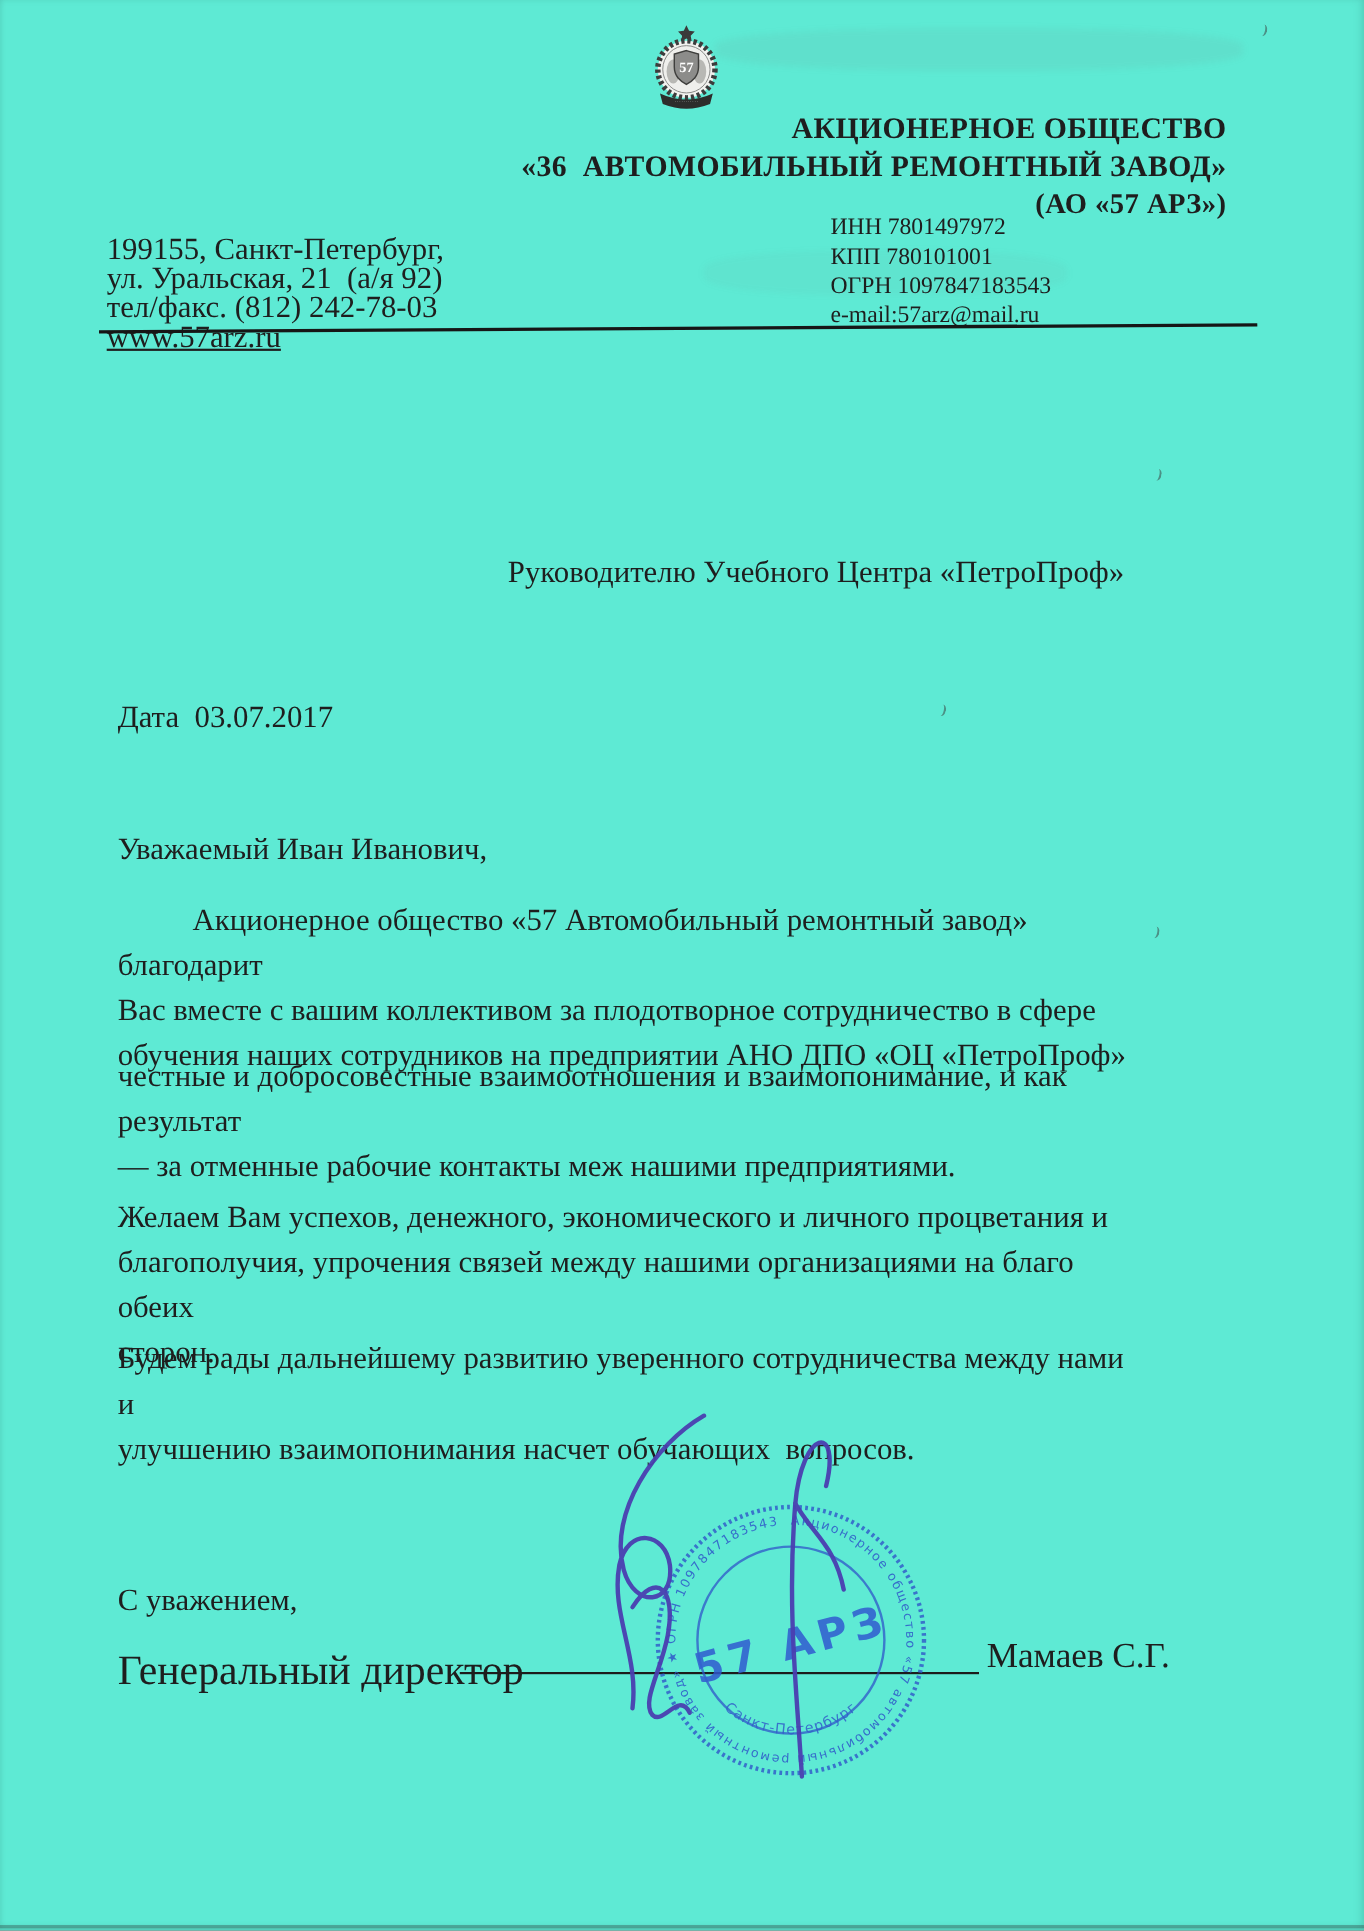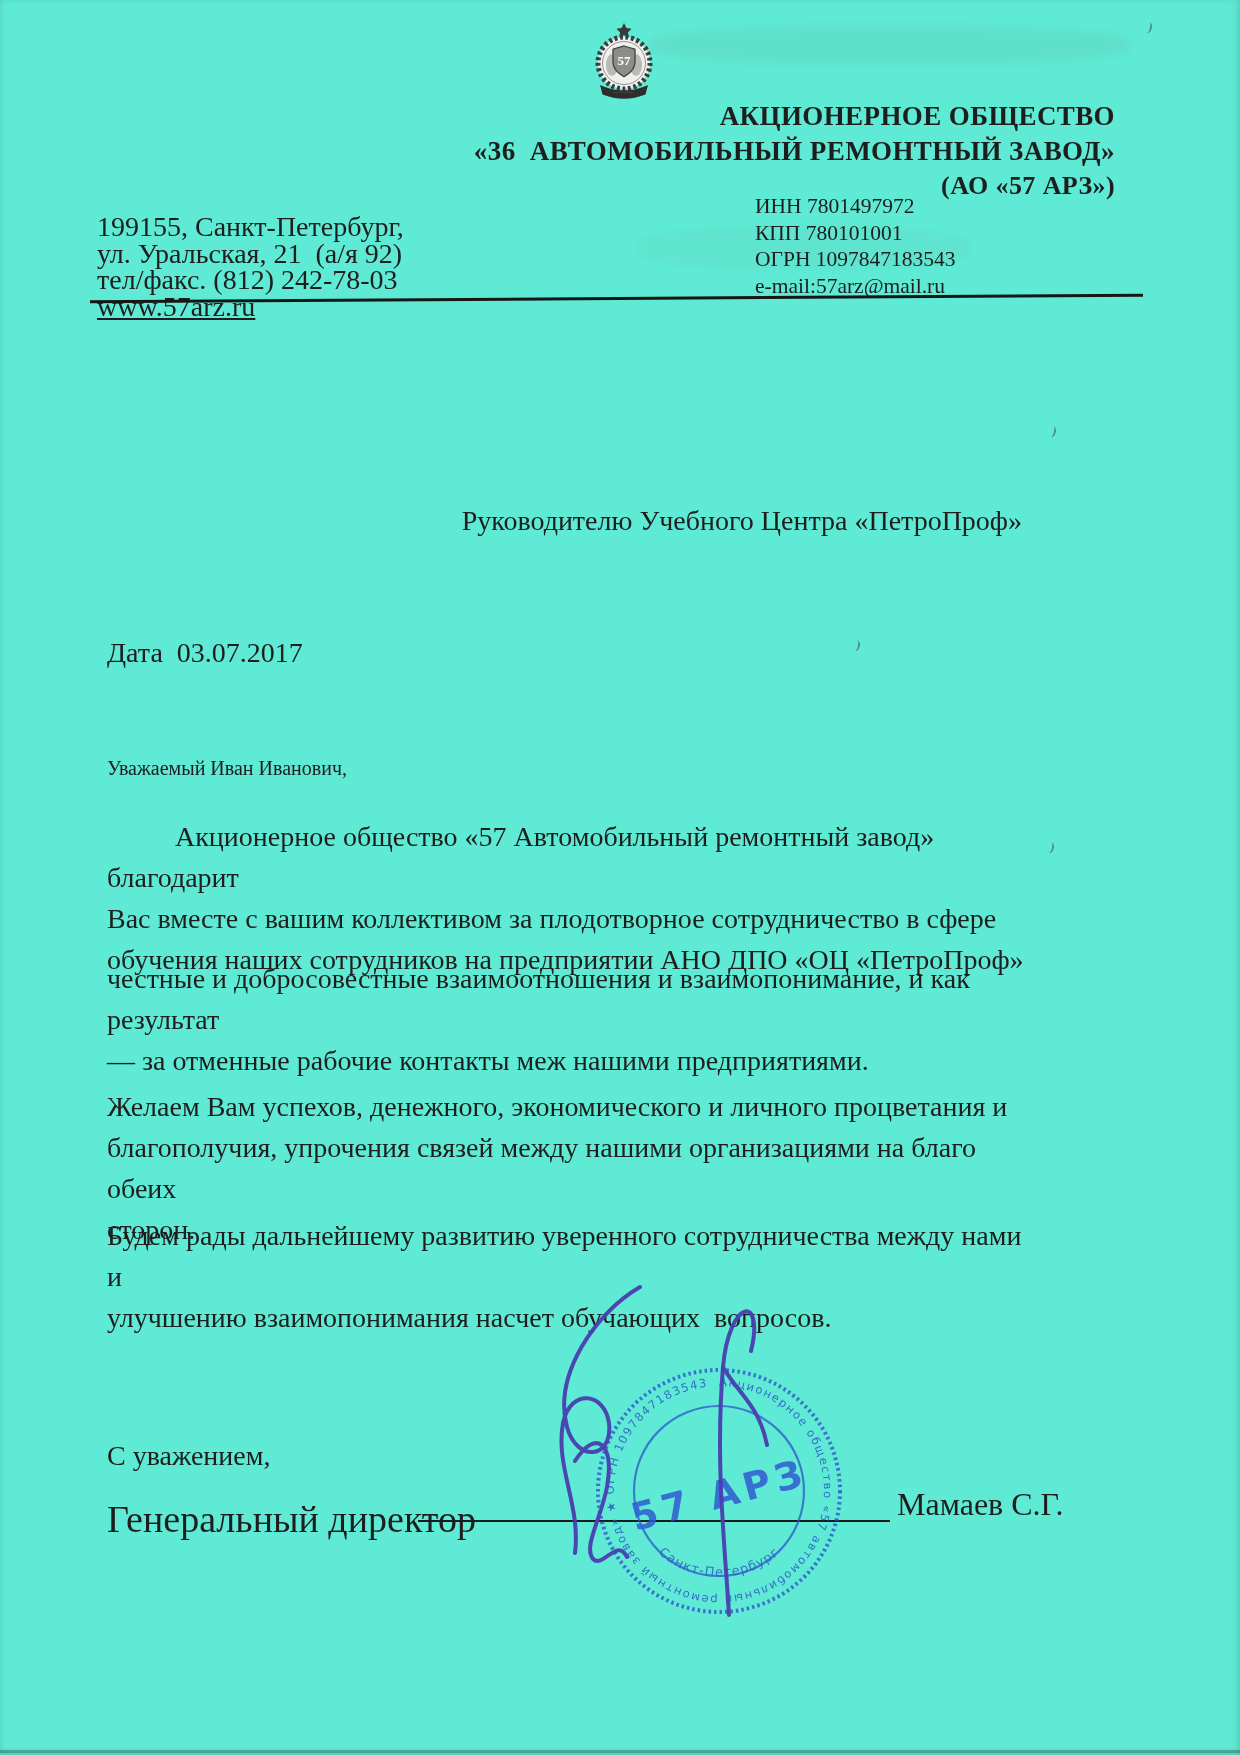"Уважаемый Иван Иванович," .salutation { font-size: 20px -> 28px }
